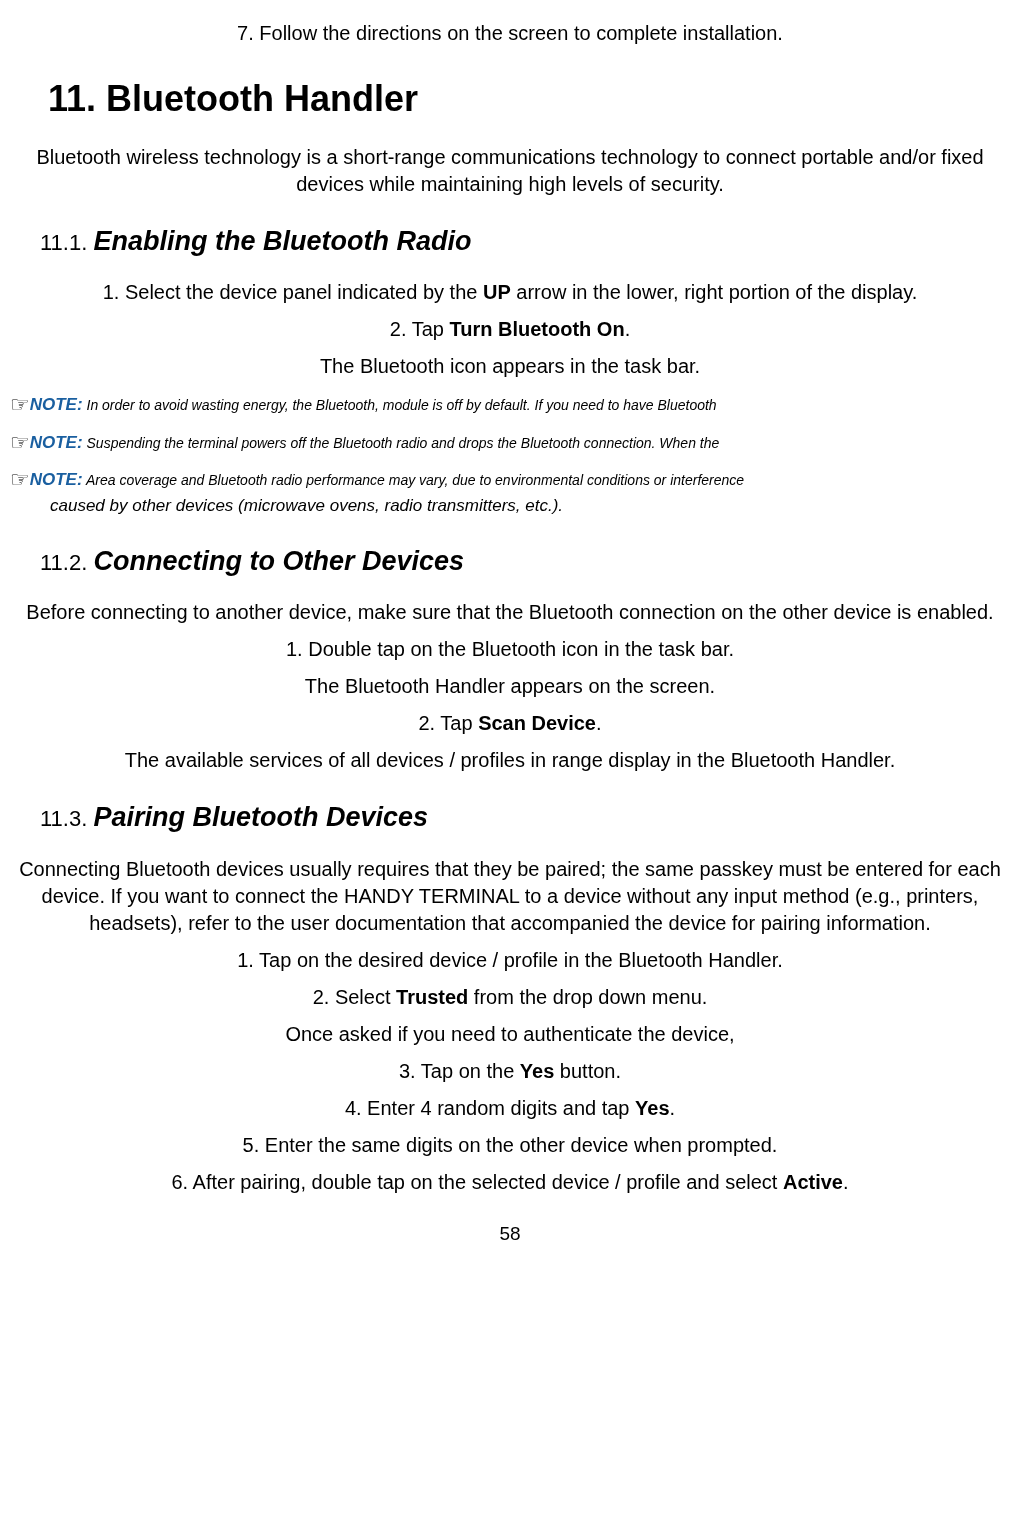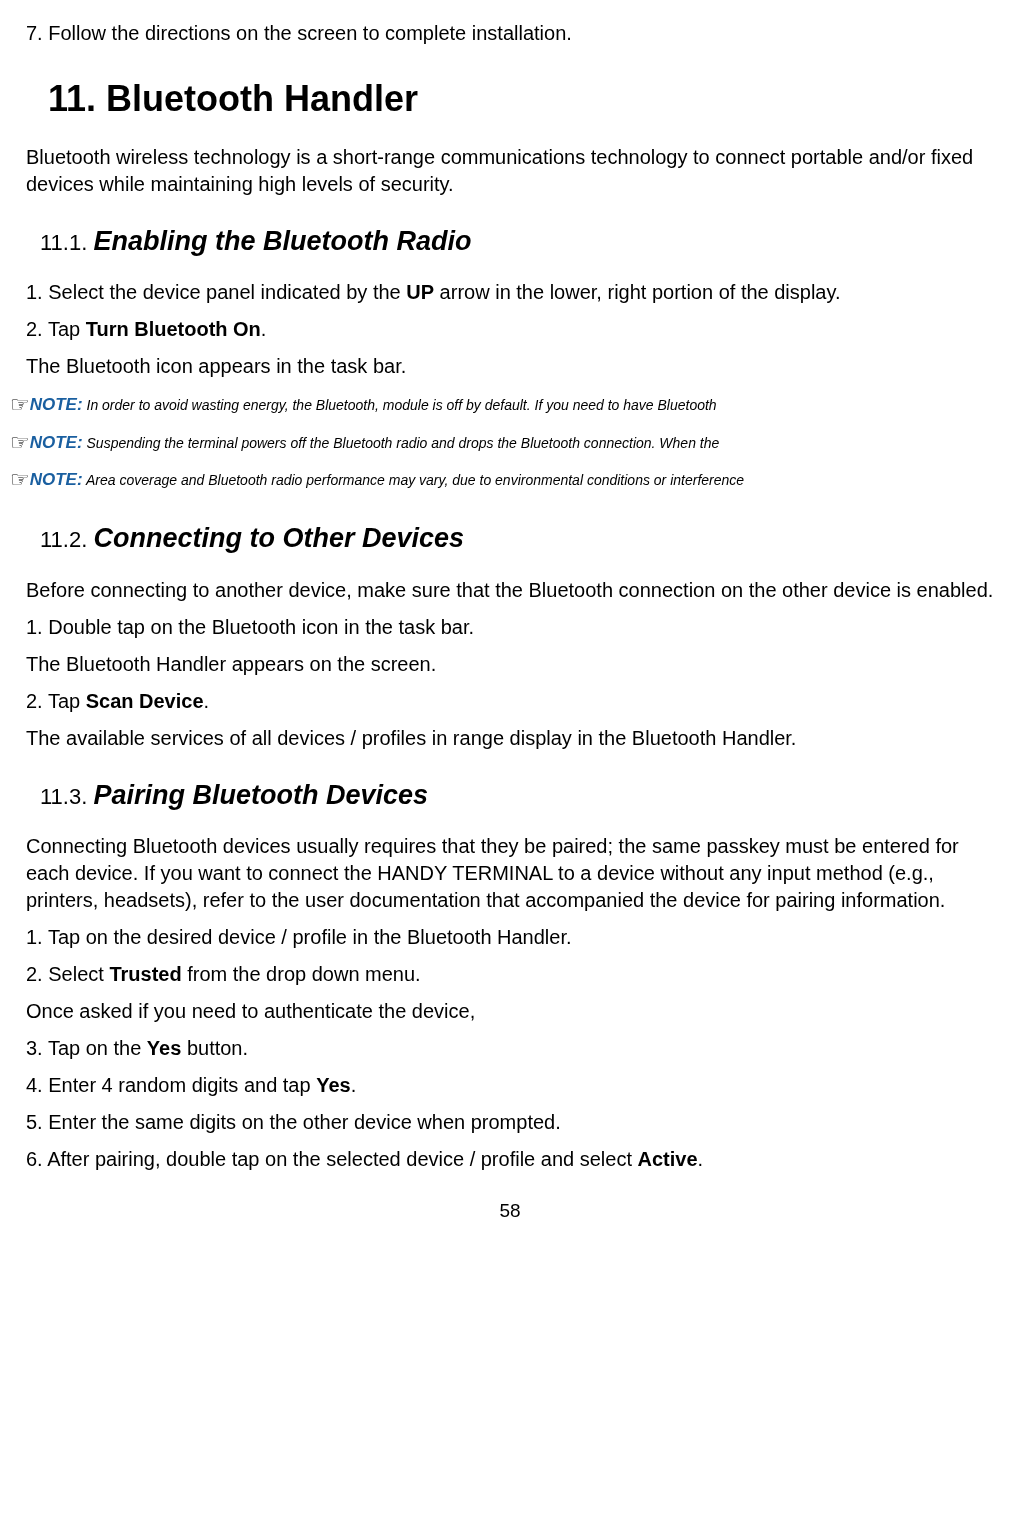"7. Follow the directions on" .para { margin: 10px 16px -> 10px 0; text-align: none -> center }
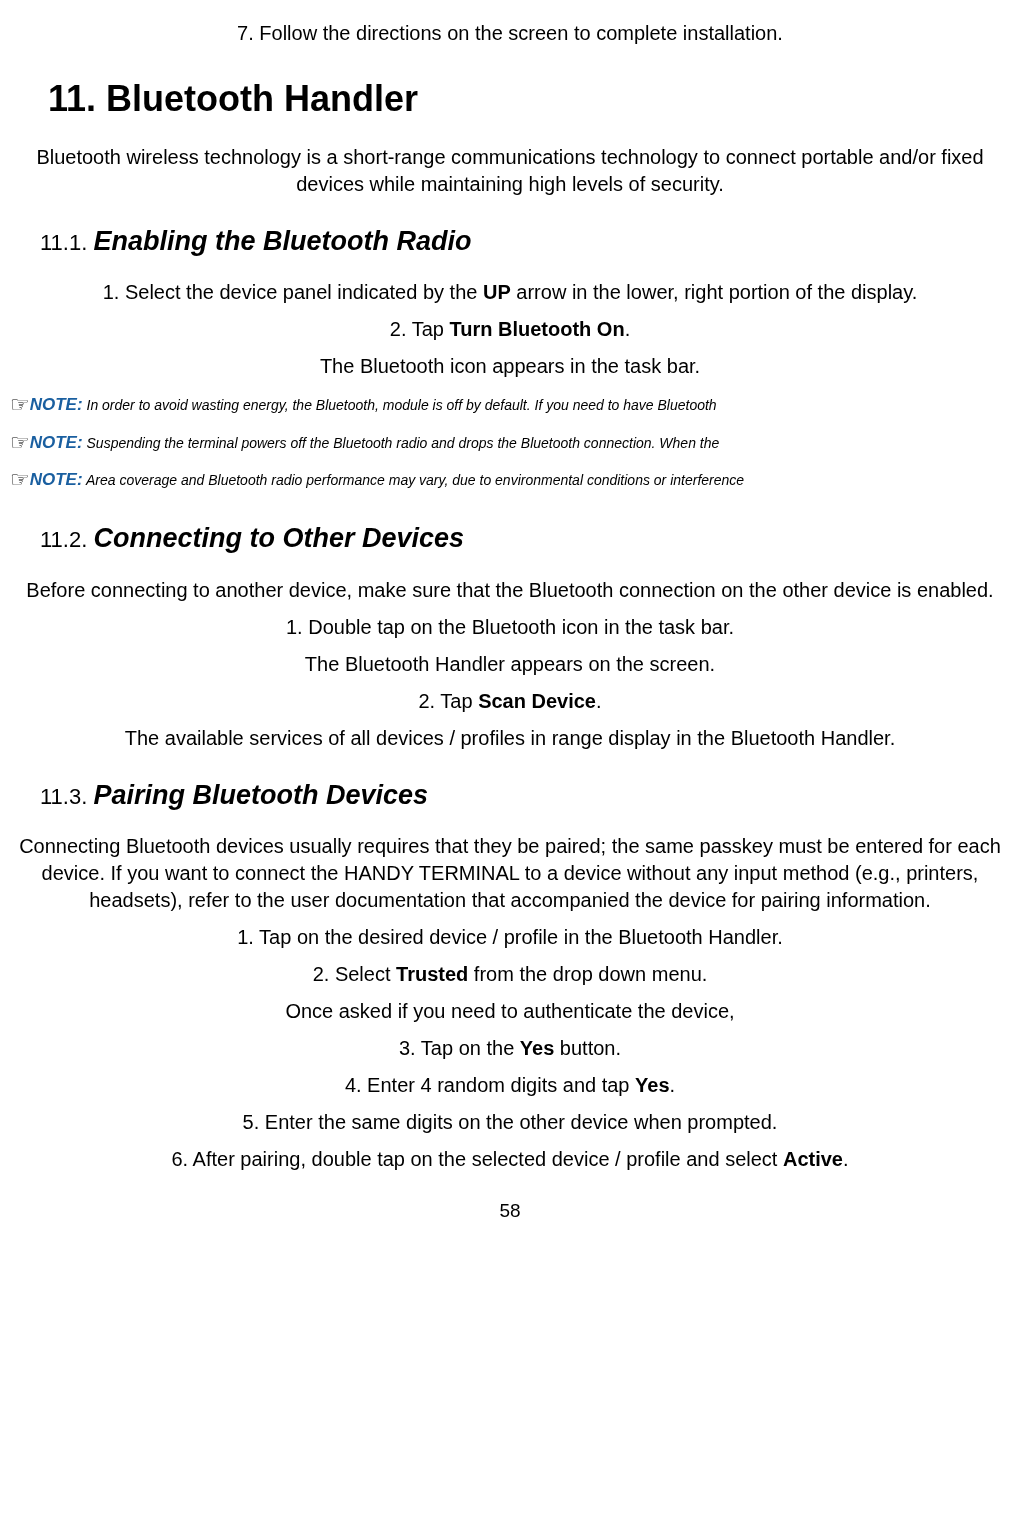"caused by other devices (microwave" span.note-continue { html: none -> <span>caused by other devices (microwave ovens, radio transmitters, etc.).</span> }
